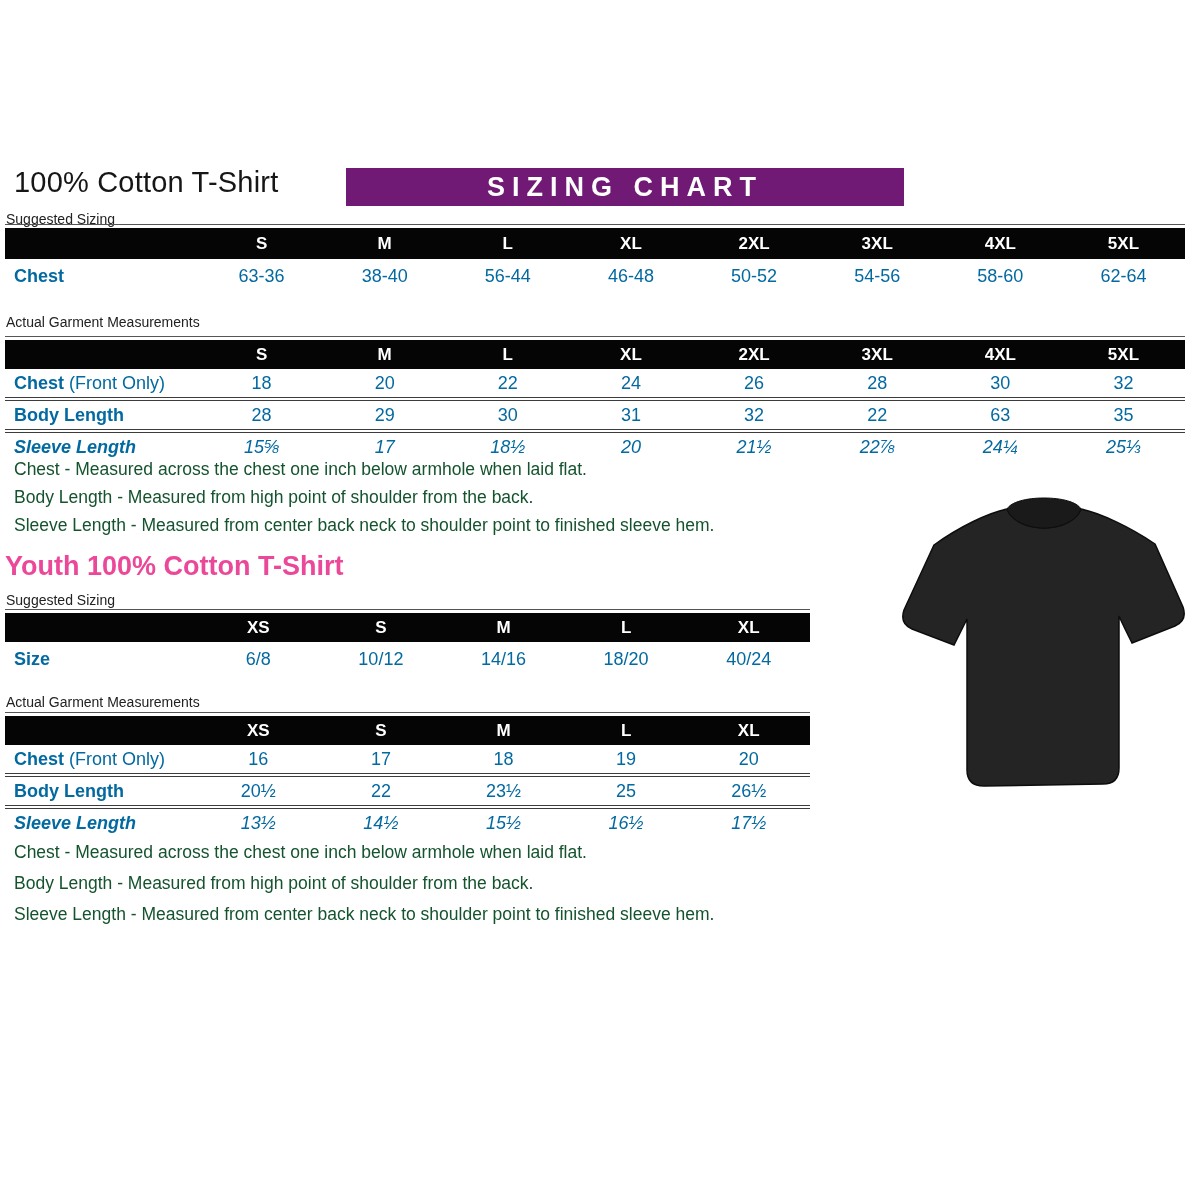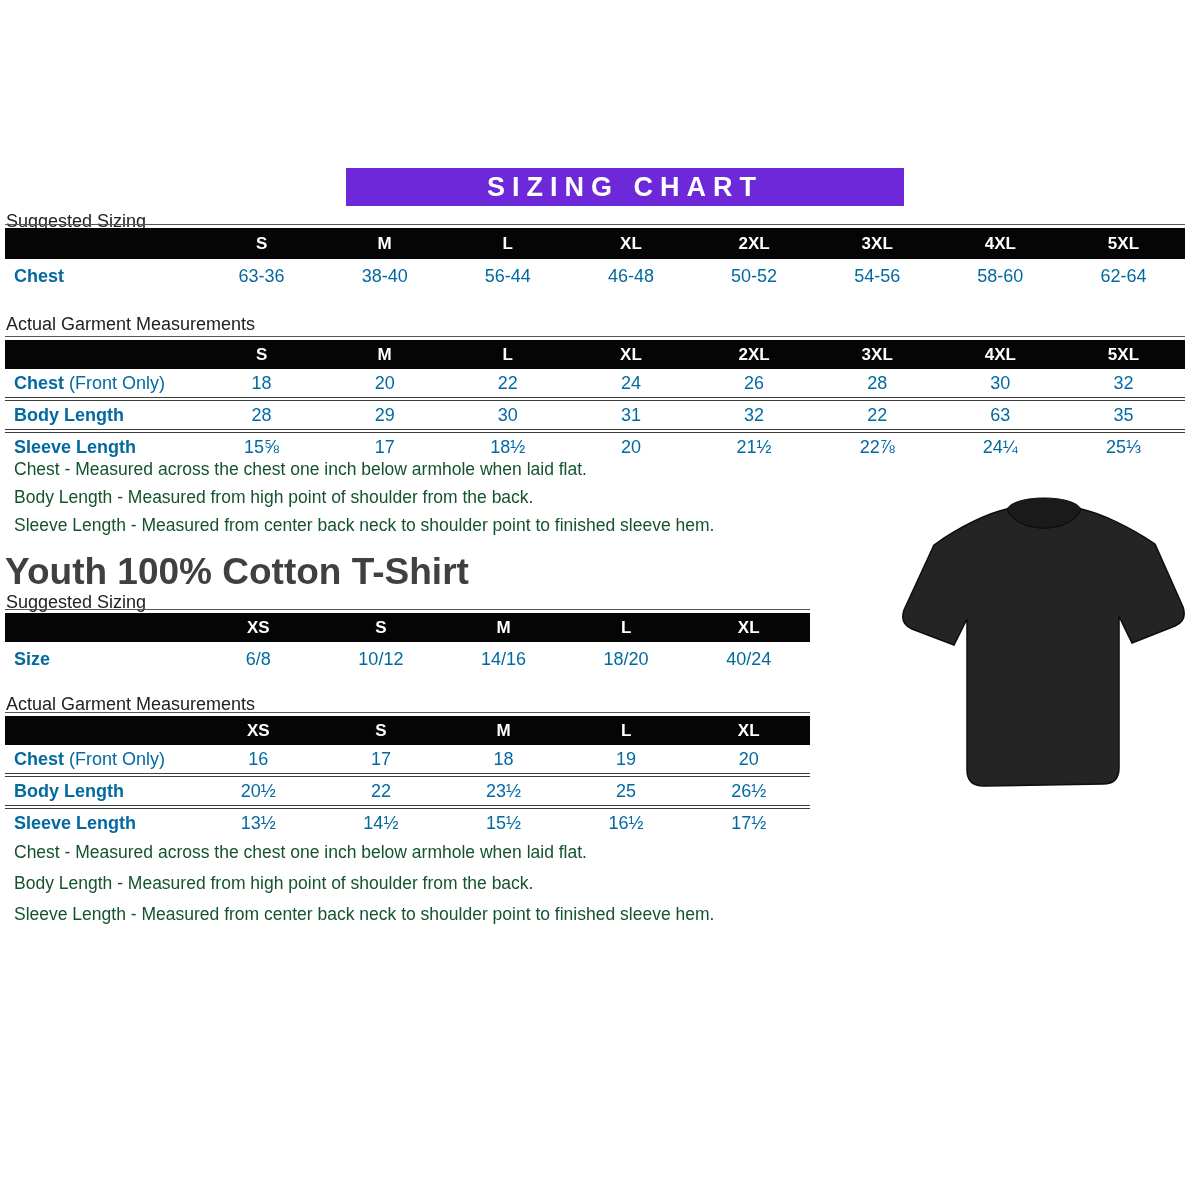"100% Cotton T-Shirt" div.abs { html: none -> <div>100% Cotton T-Shirt</div> }
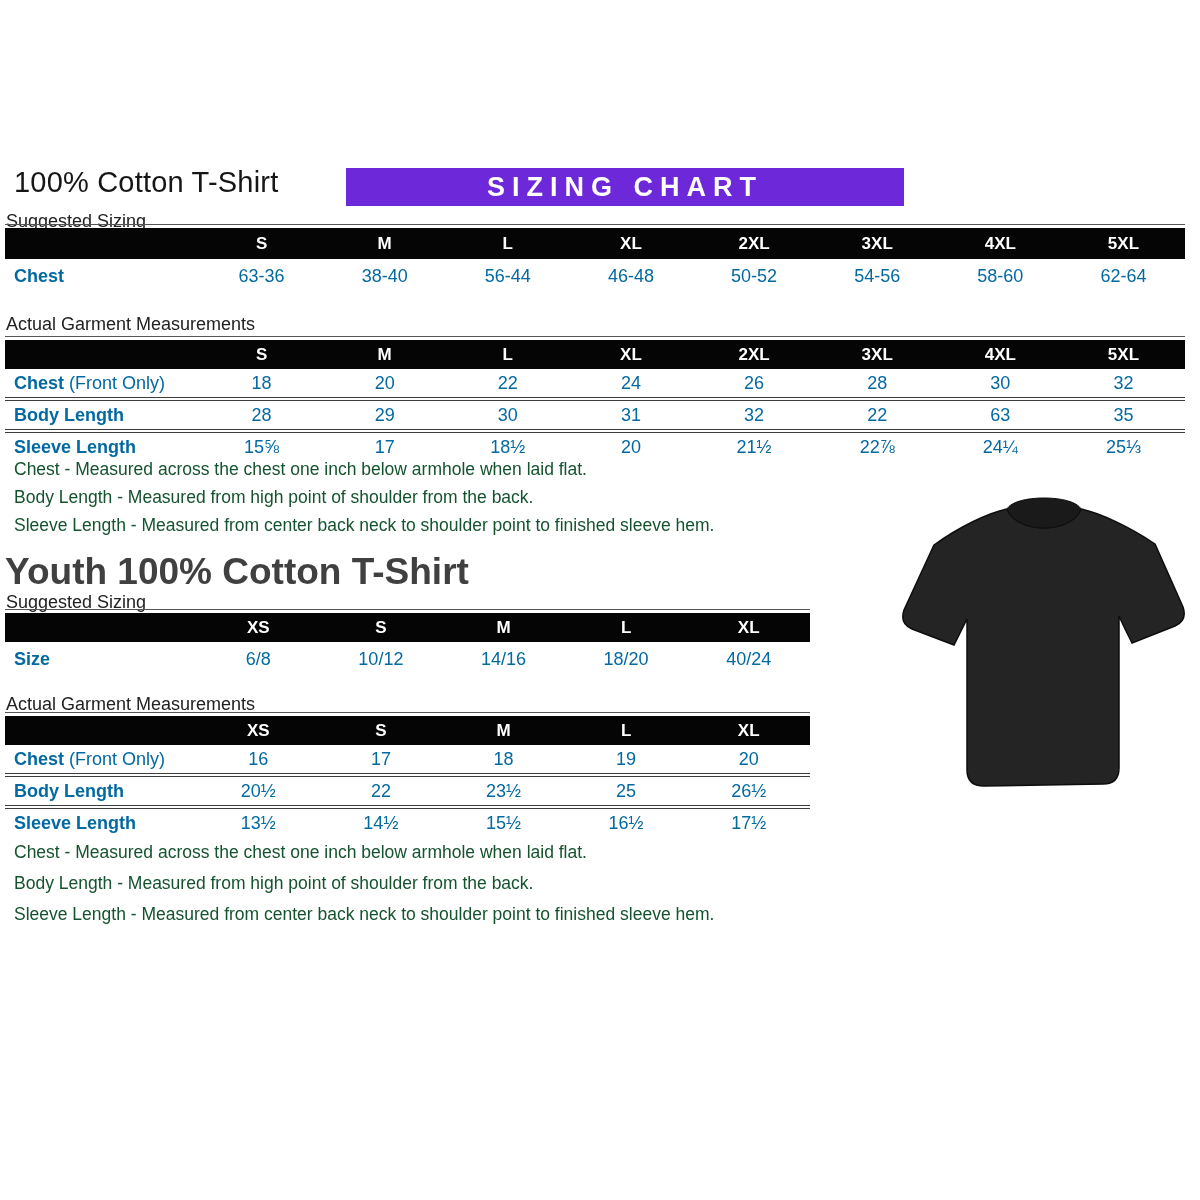"SIZING CHART" .banner { background: #6d28d9 -> #701a75 }
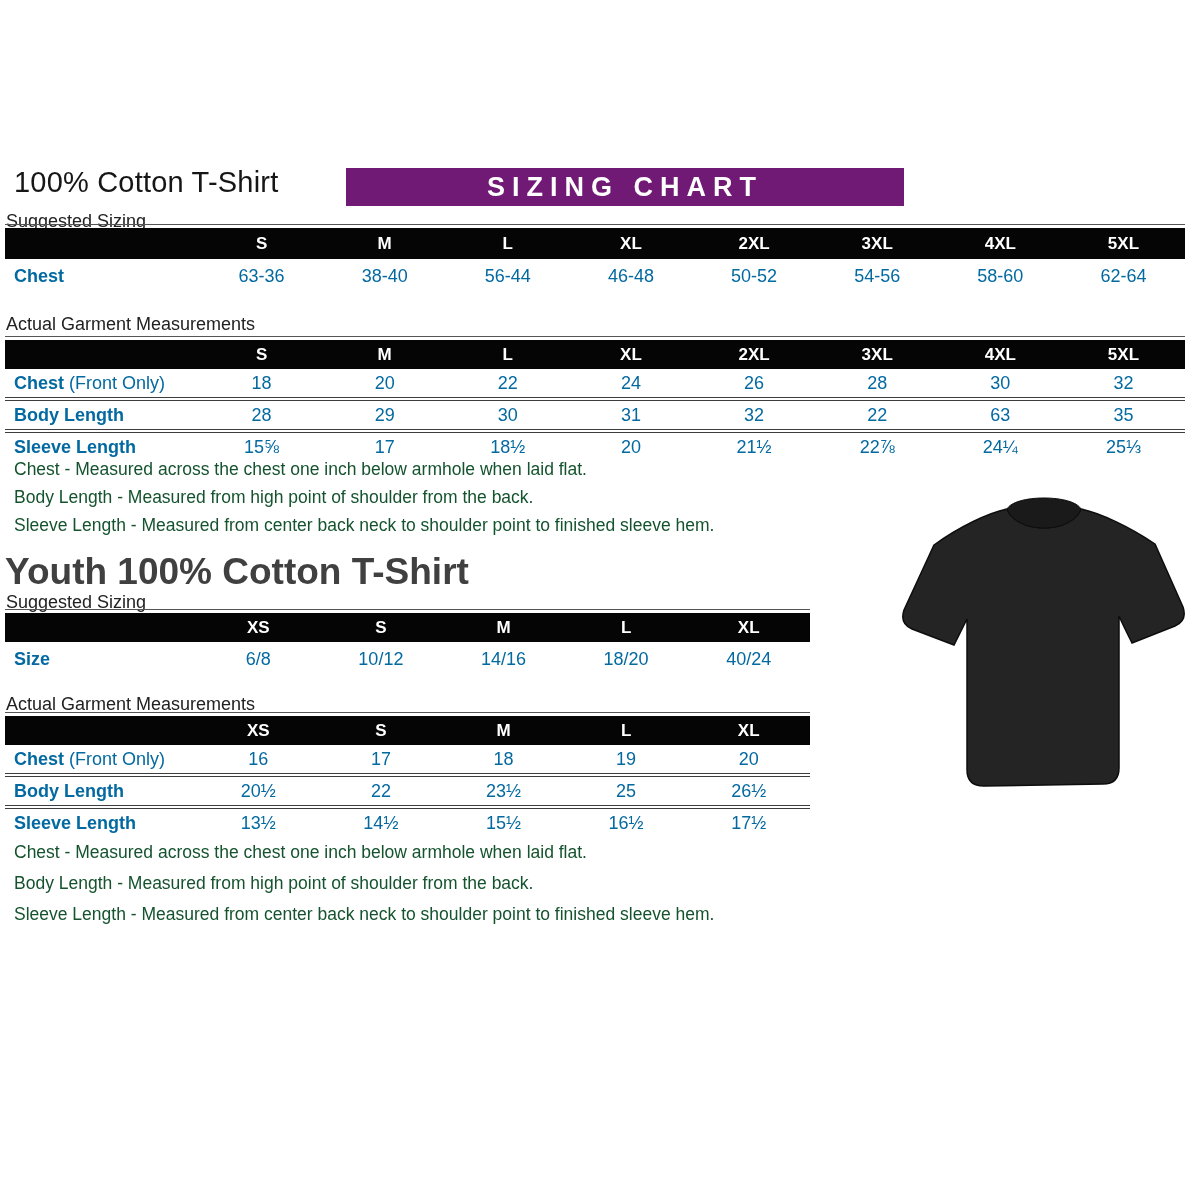"Suggested Sizing" .section-label { font-size: 18px -> 14px }
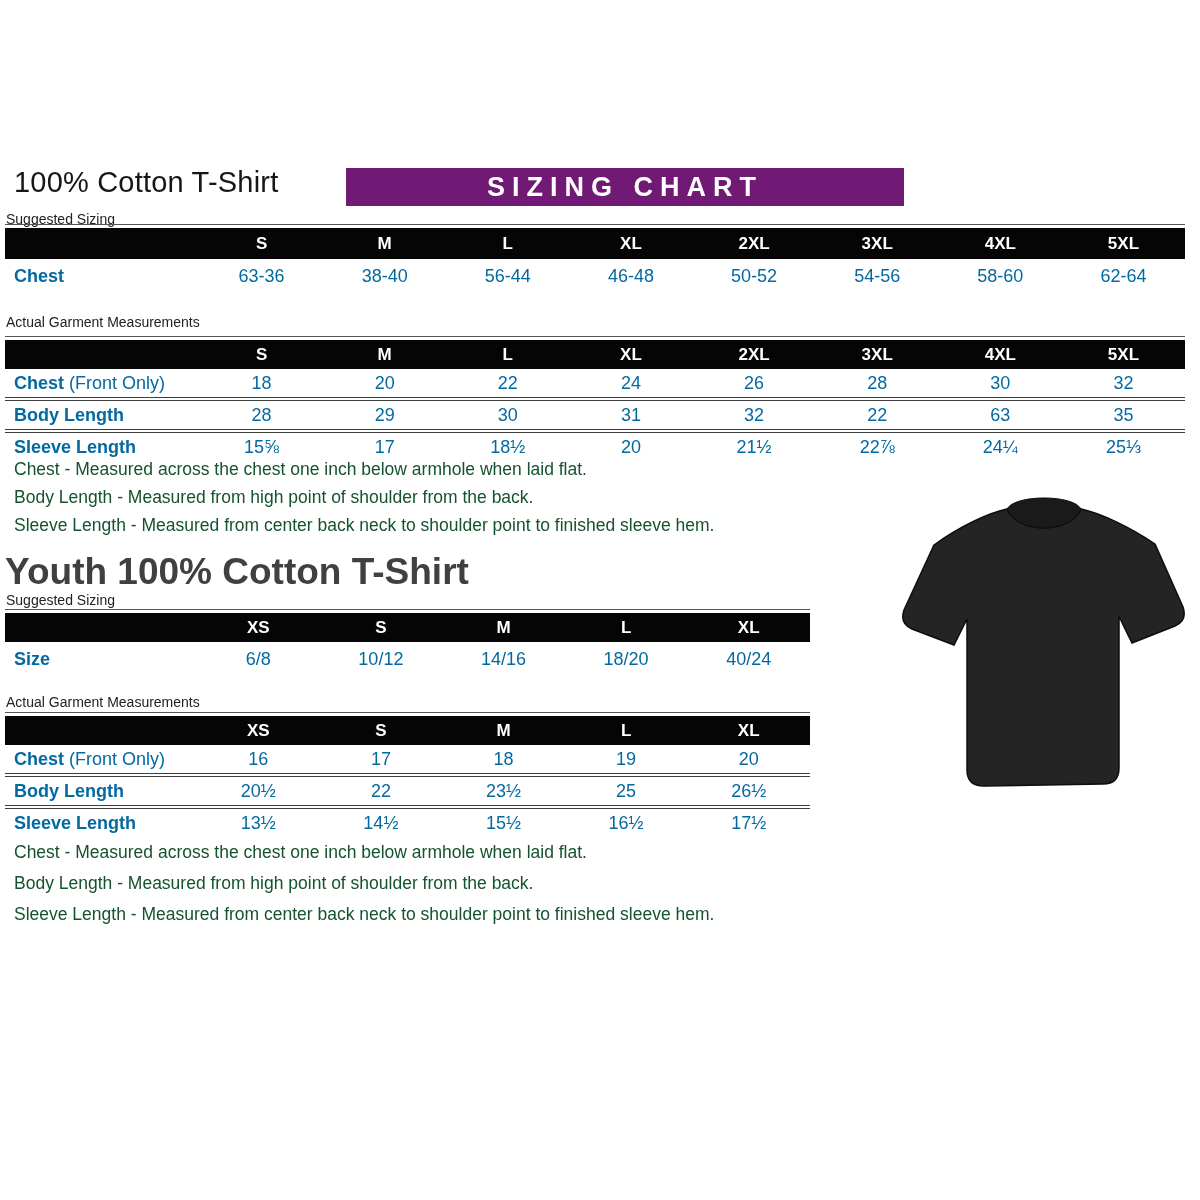"Sleeve Length" .sizing-table[data-ruled] .trow:last-child { font-style: none -> italic }
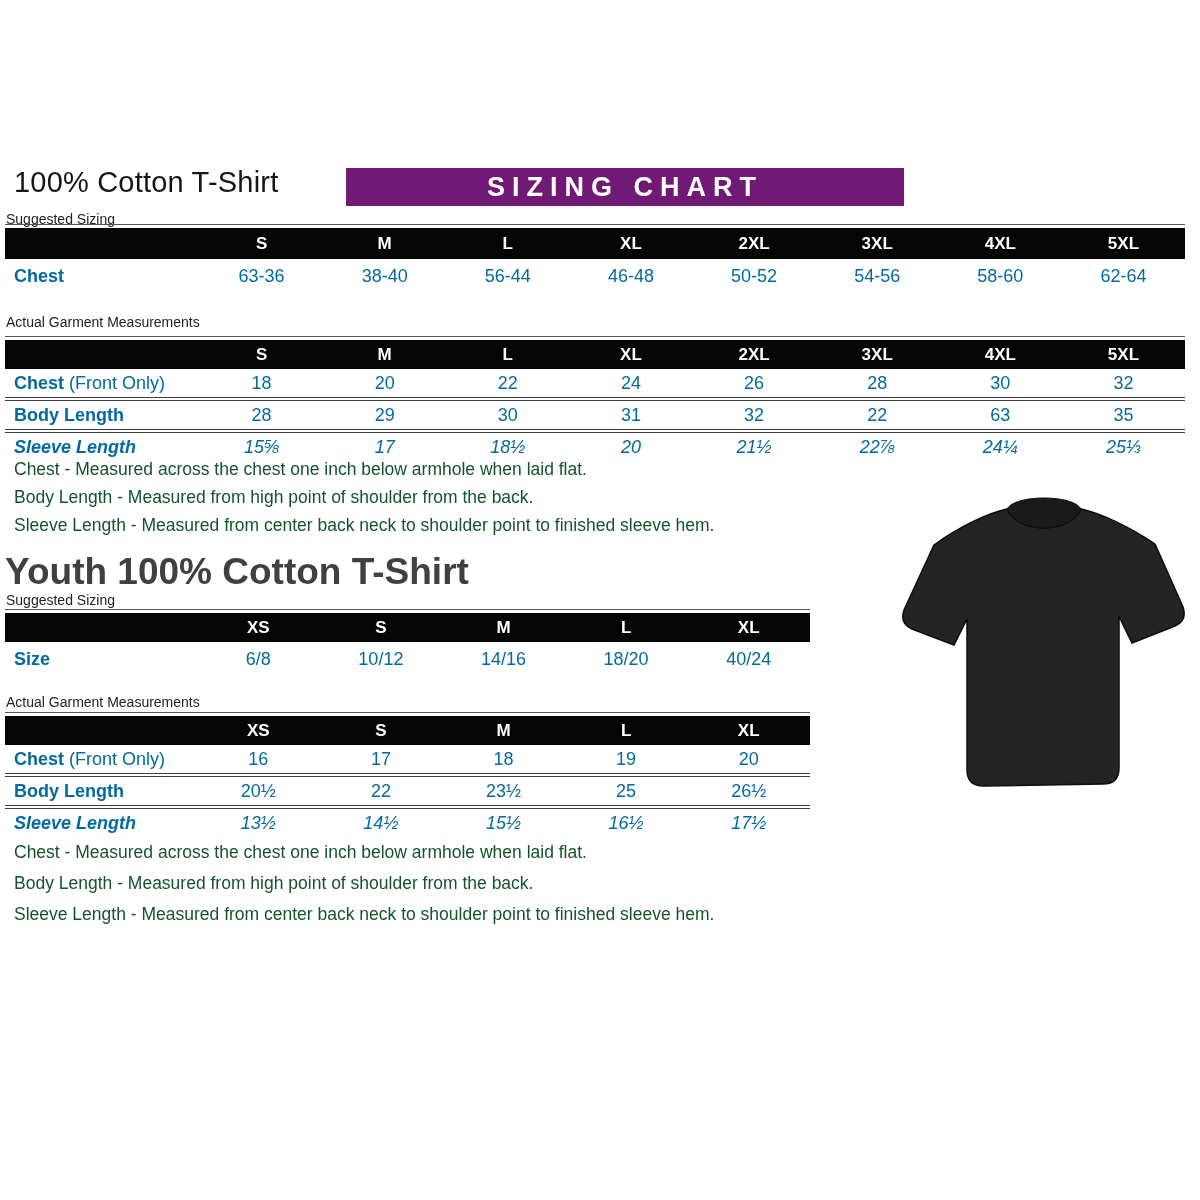"Youth 100% Cotton T-Shirt" .youth-title { color: #404040 -> #ec4899; font-size: 37px -> 27px }
